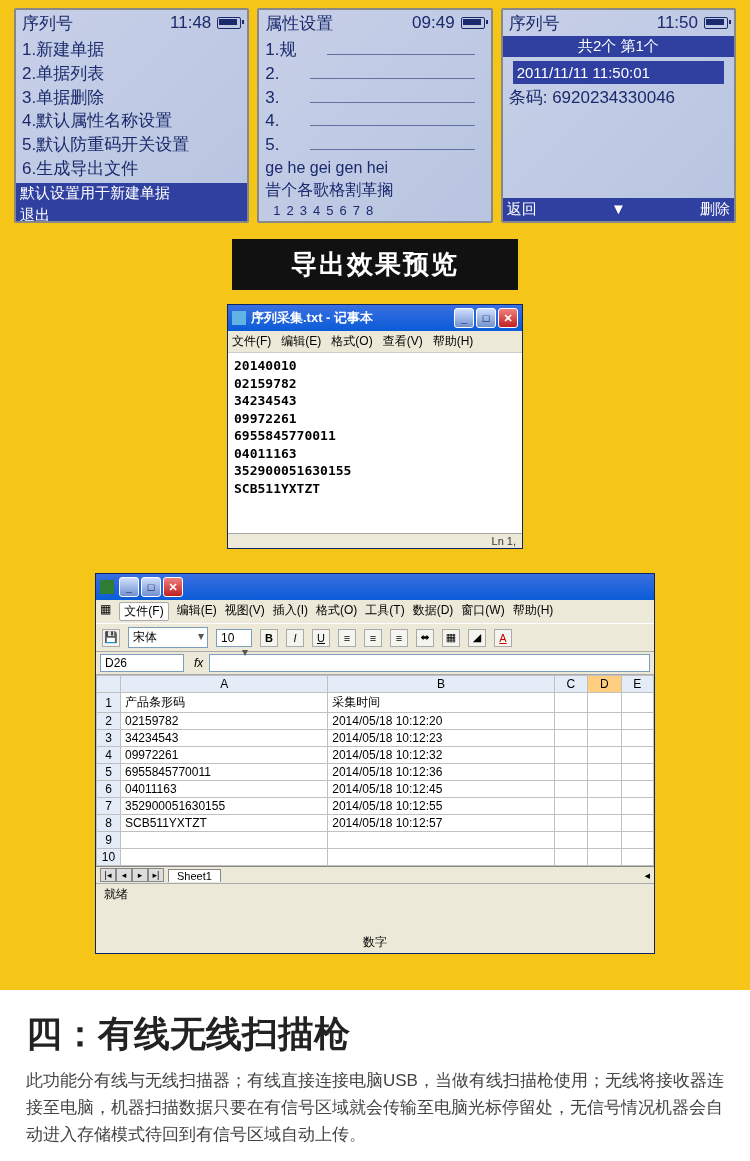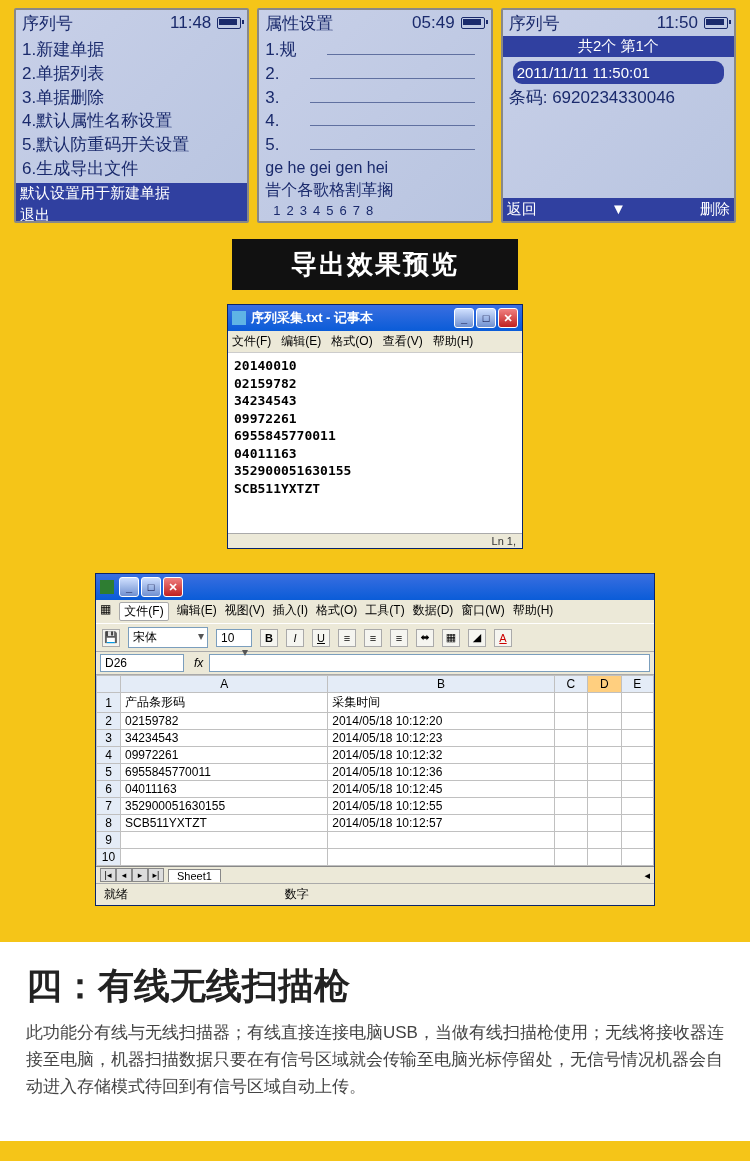"05:49" span.ds-time { text: 05:49 -> 09:49 }
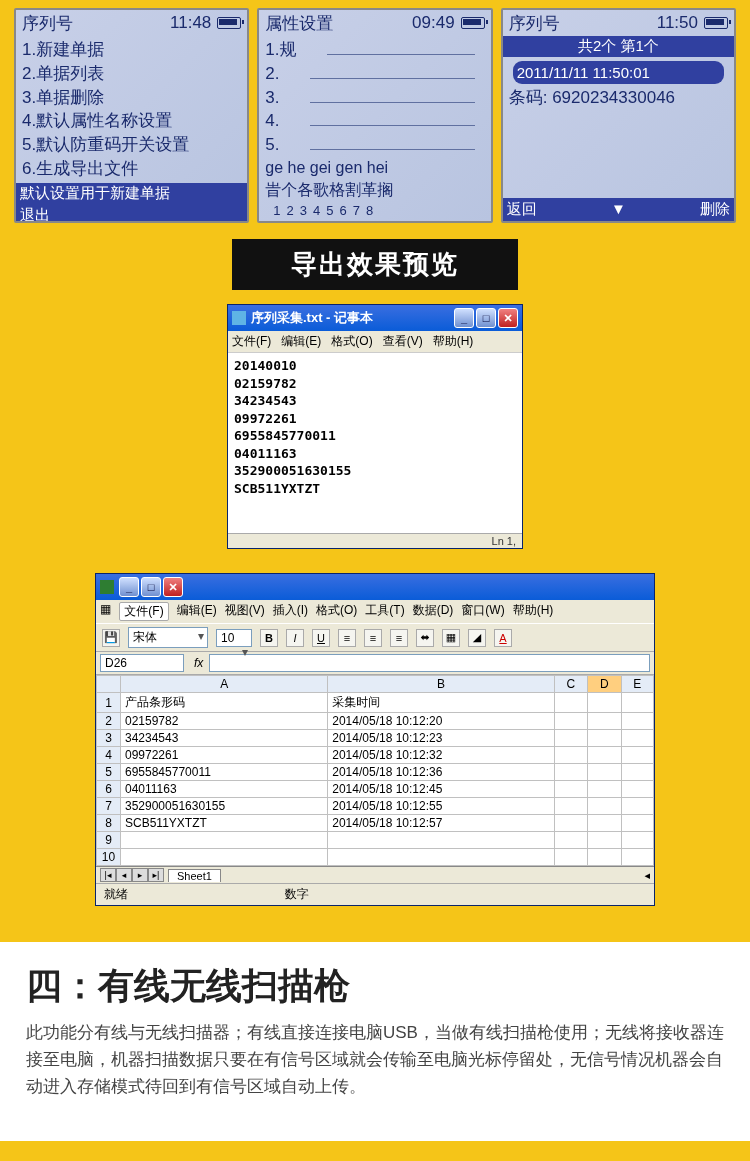"2011/11/11 11:50:01" .highlight-row { border-radius: 9px -> none }
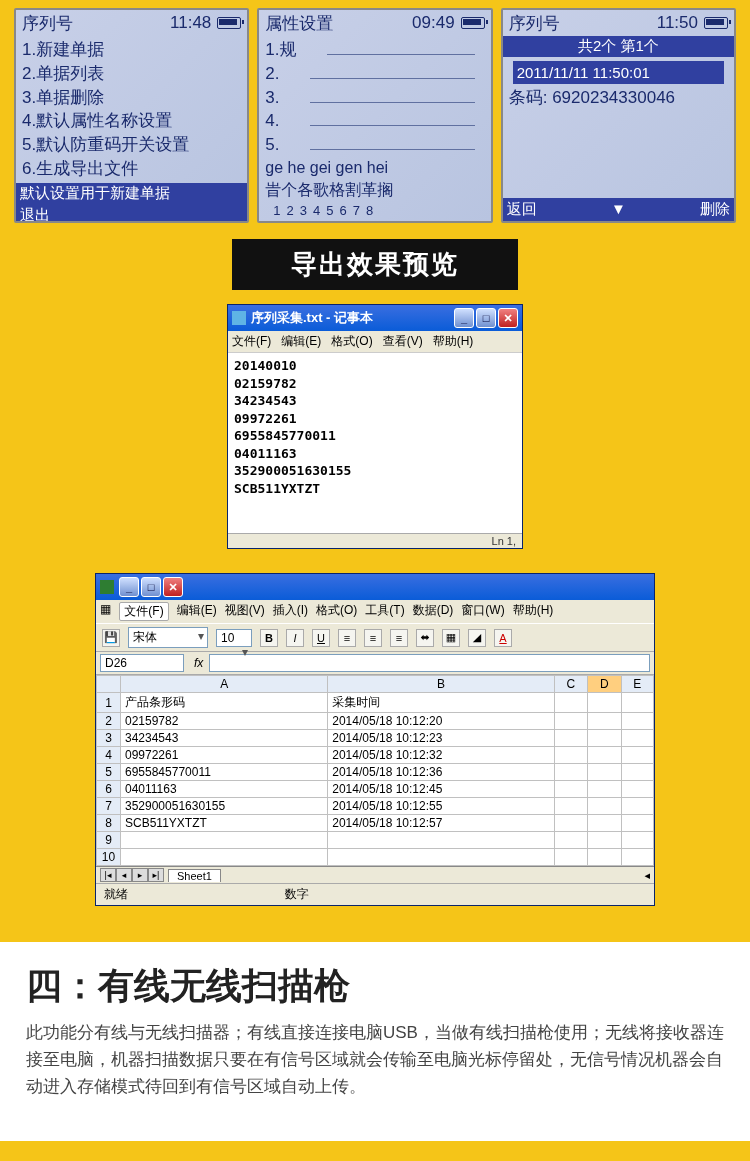"数字" .xl-status .mid { margin-top: none -> 48px; text-align: left -> center }
